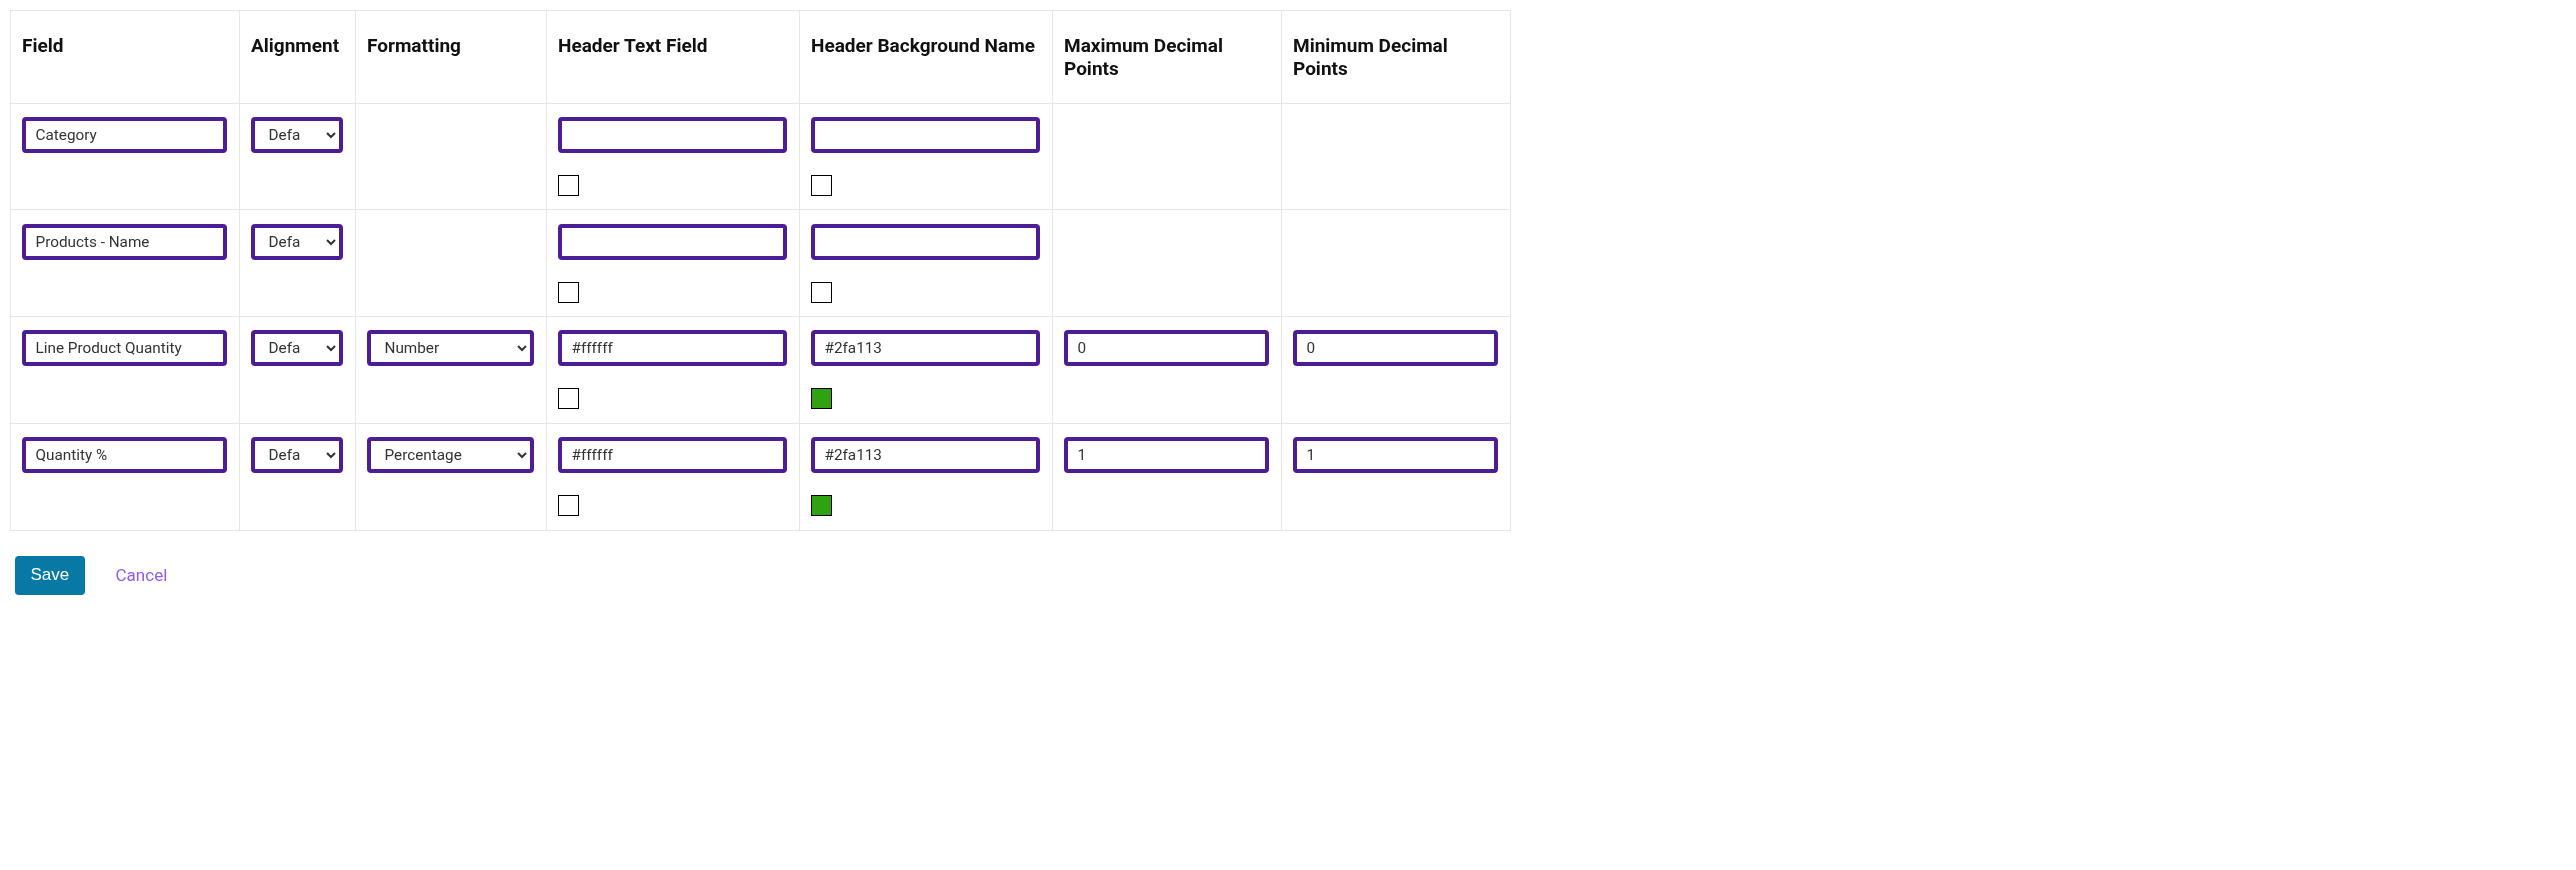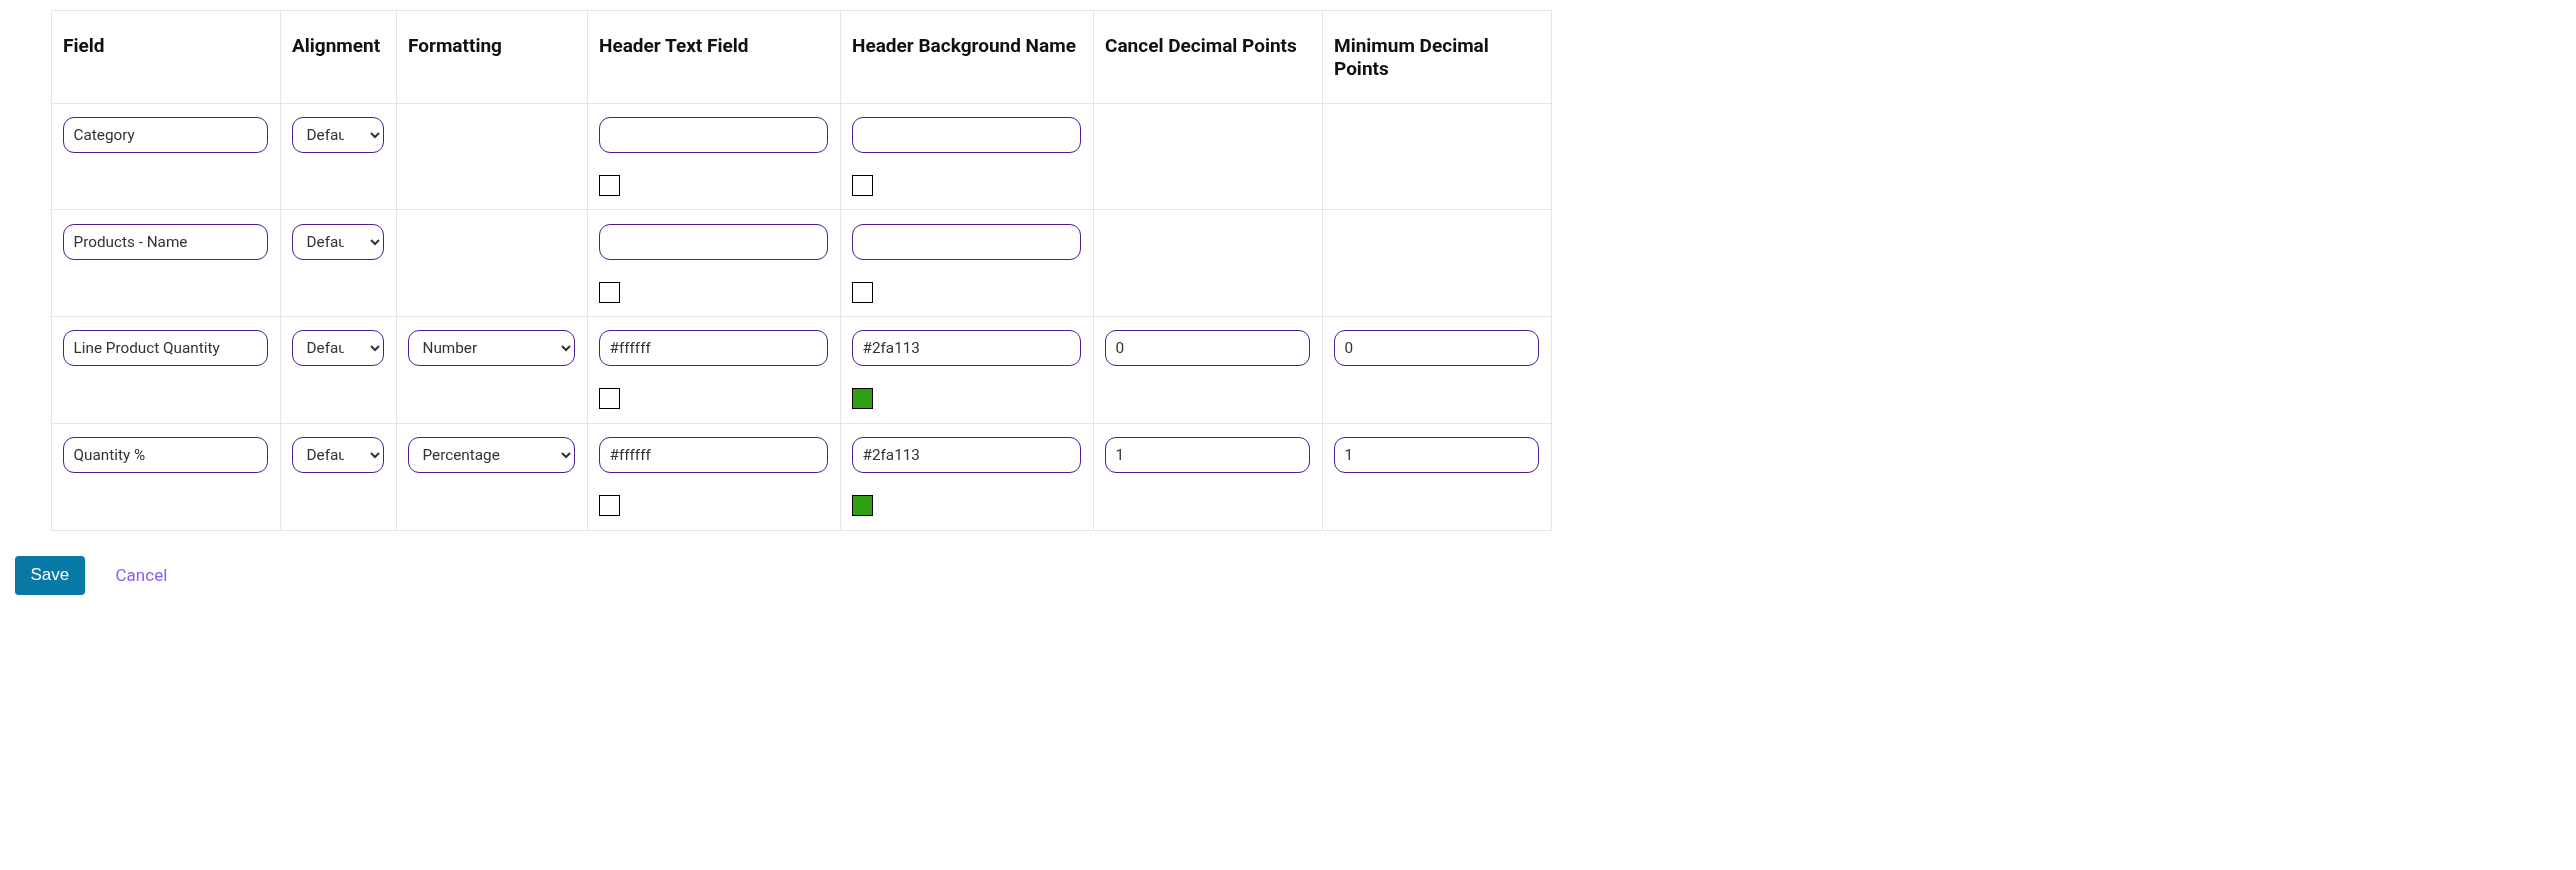"Field" table.grid { margin-left: 41px -> none }
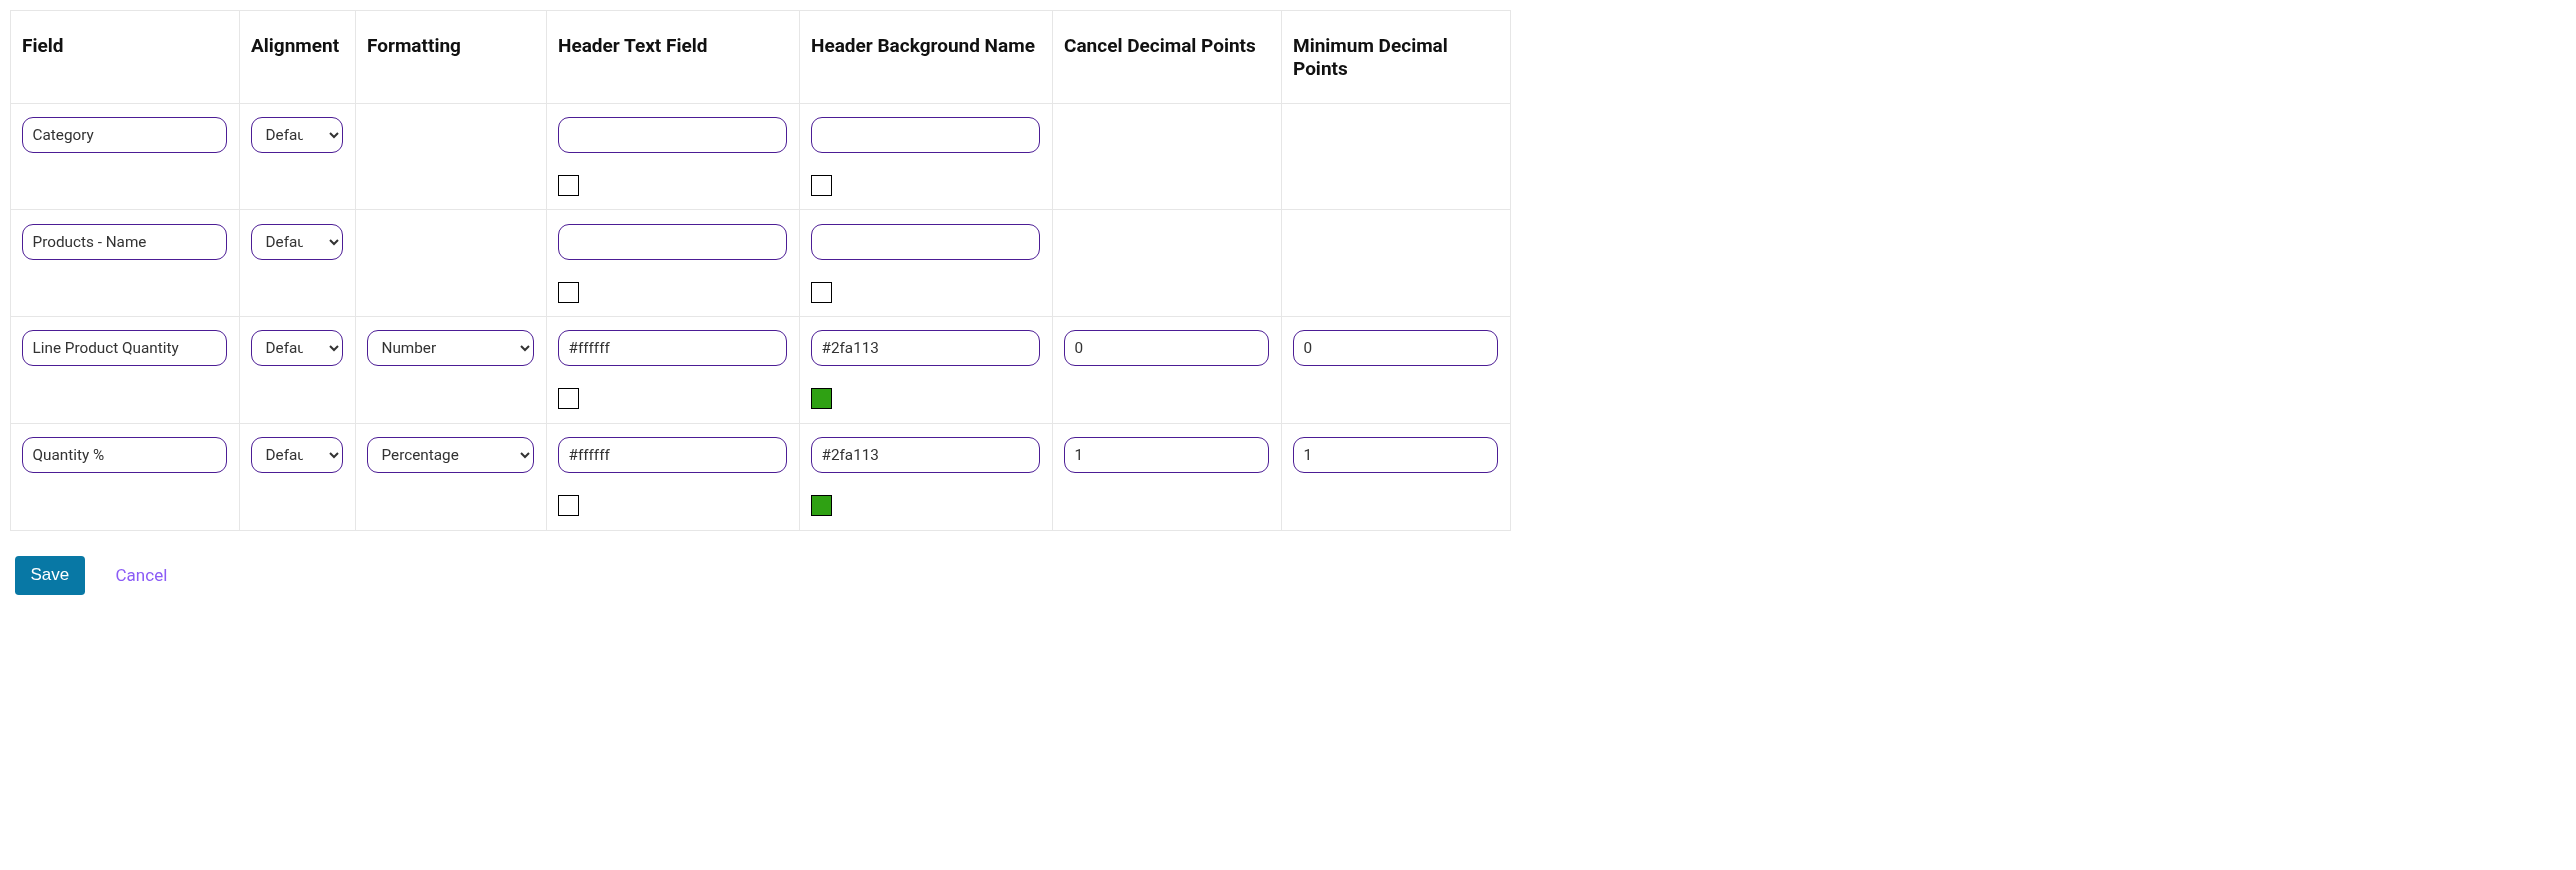"Cancel Decimal Points" th.col-max { text: Cancel -> Maximum }
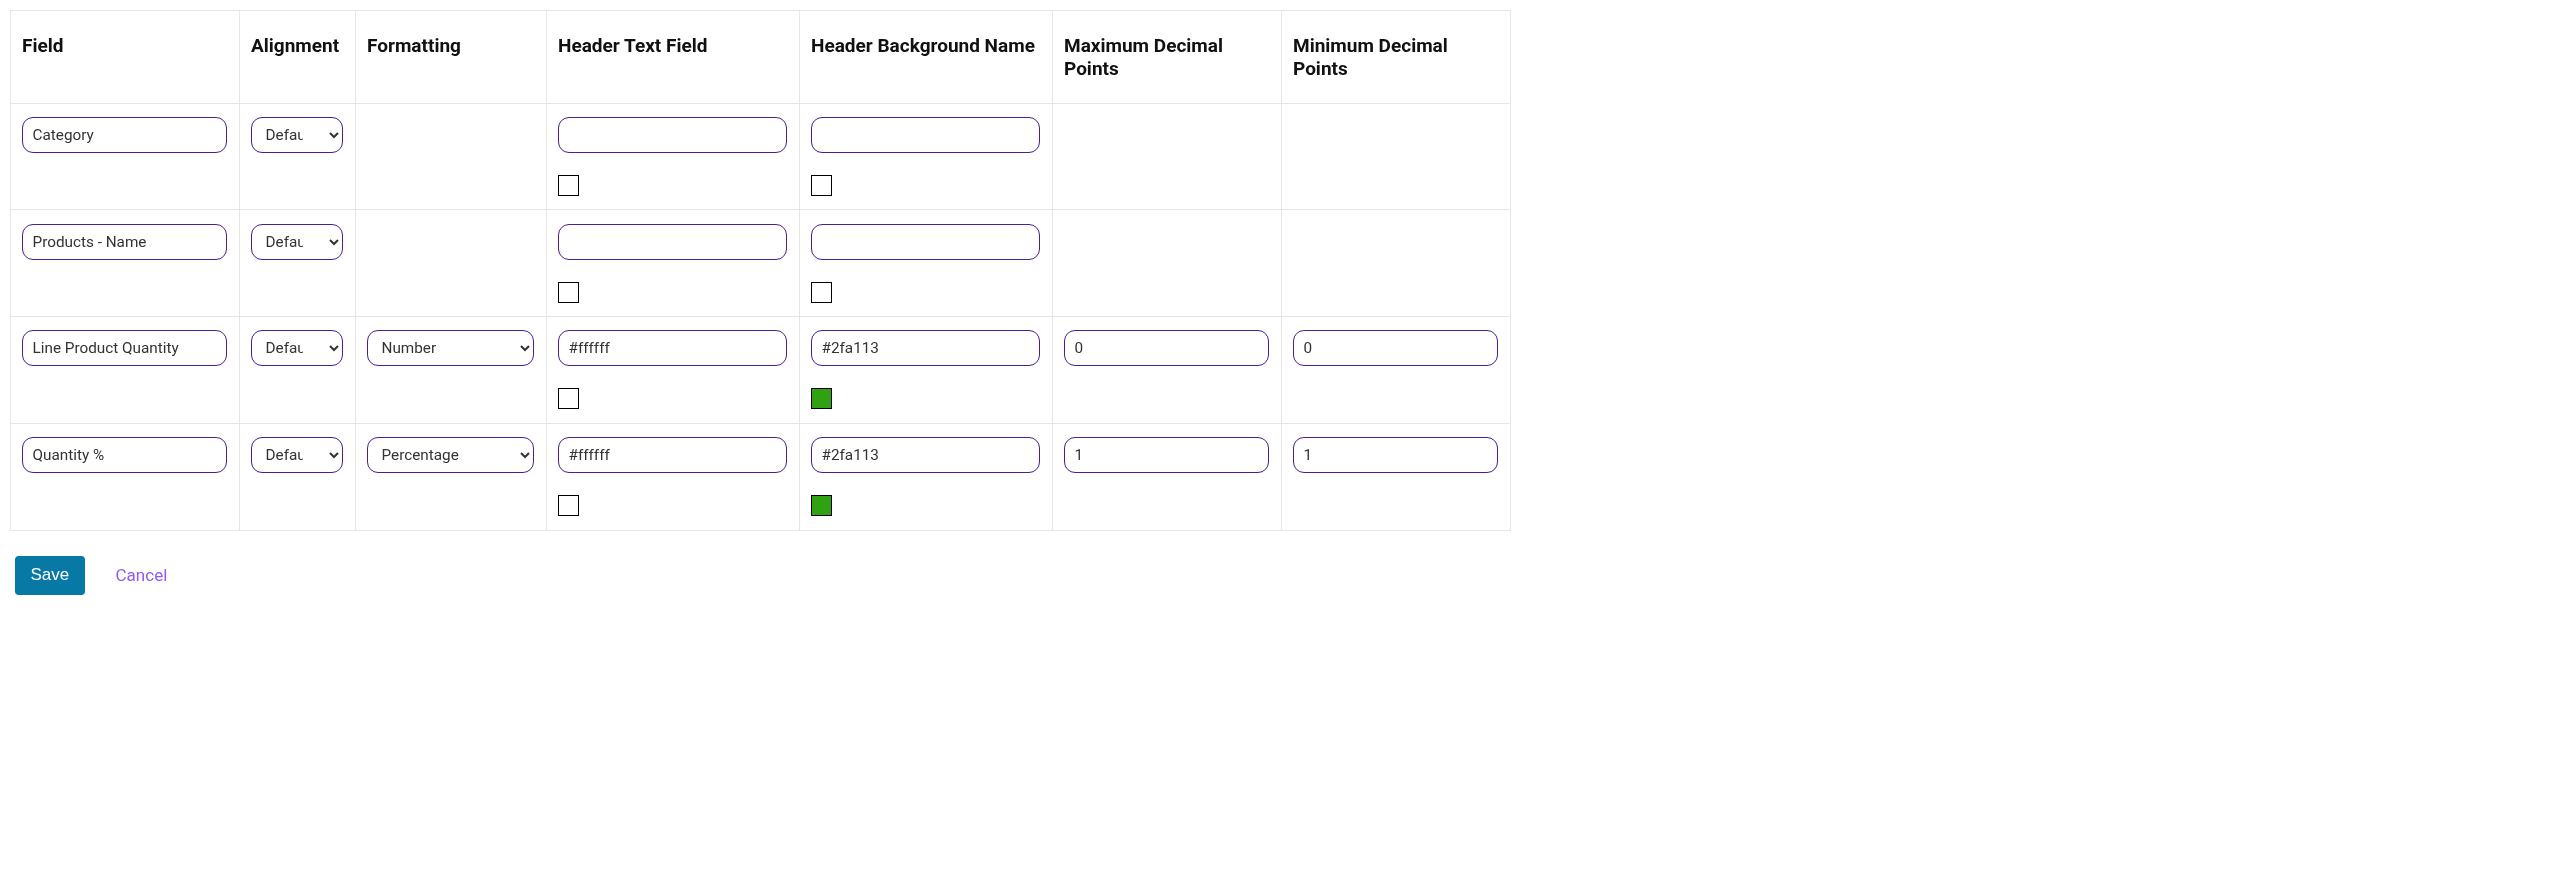"Category" .txt, .sel, .num { border: 1px solid #4c1d95 -> 4px solid #4c1d95; border-radius: 11px -> 4px }
